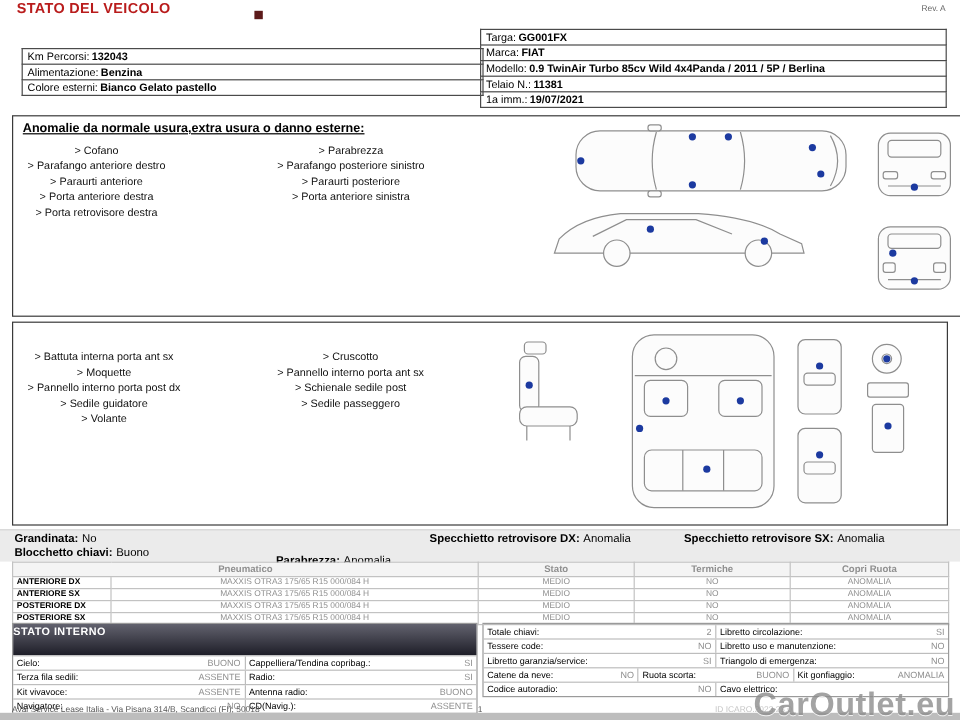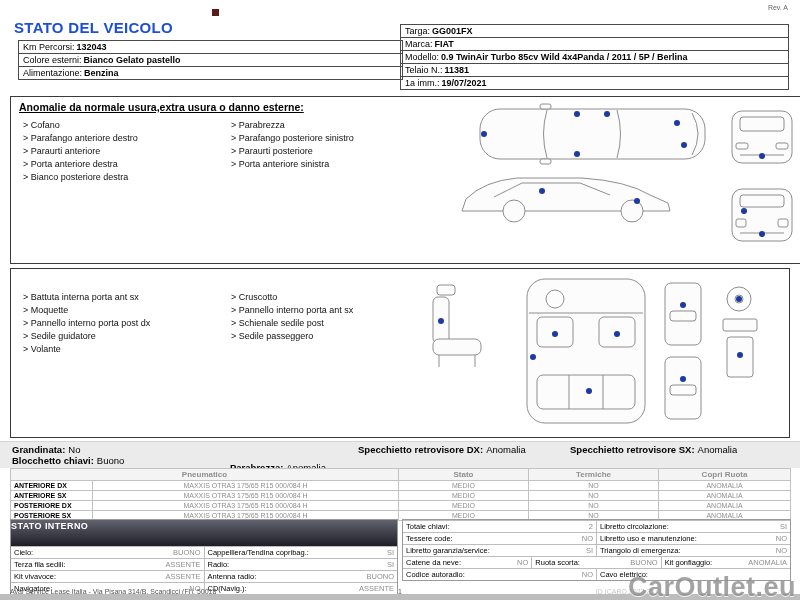"STATO DEL VEICOLO" .title { color: #1d4ed8 -> #b91c1c; font-size: 15px -> 12px; top: 19px -> 0 }
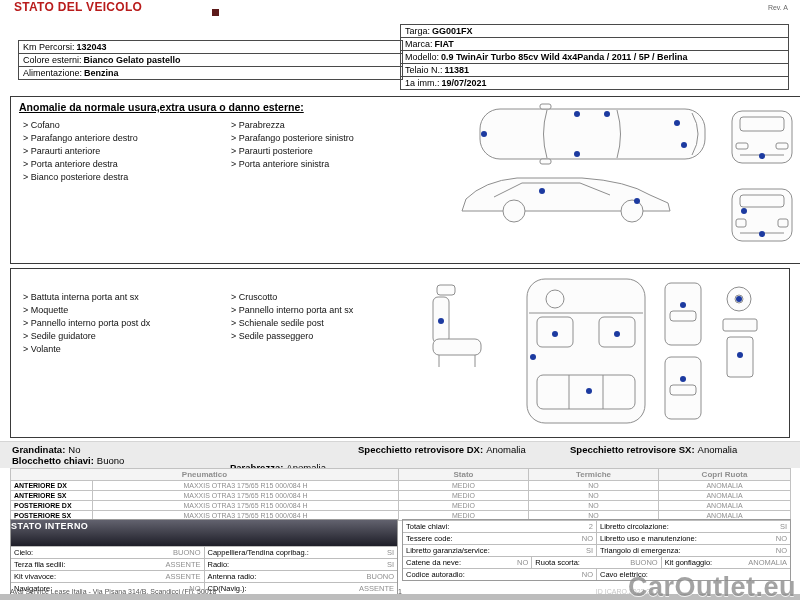"Colore esterni: Bianco Gelato pastello" tr { order: before "Alimentazione: Benzina" -> after "Alimentazione: Benzina" }
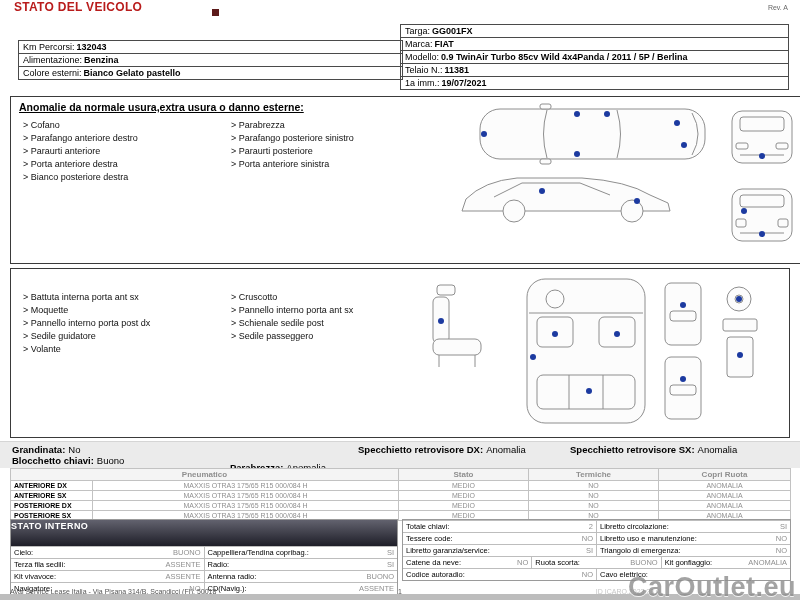"Cofano" .acol { text-align: none -> center }
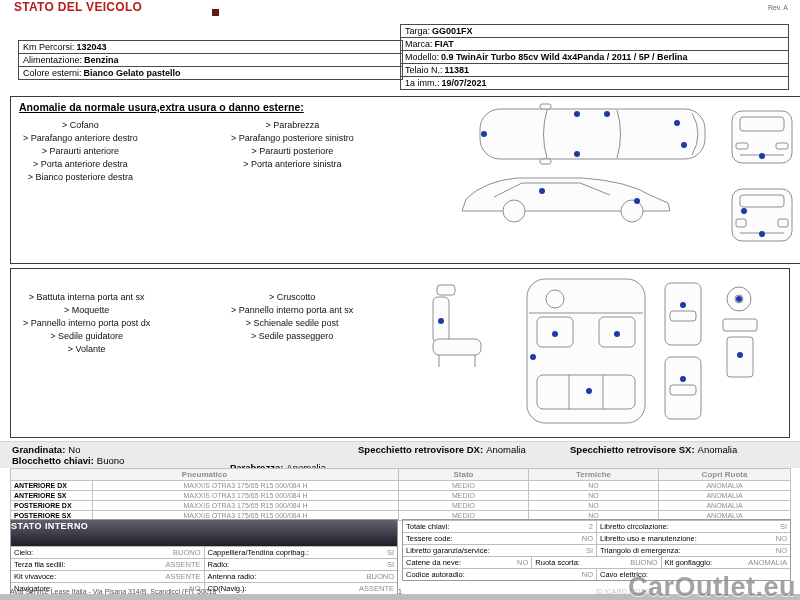"Bianco posteriore destra" div.itm { text: Bianco posteriore -> Porta retrovisore }
